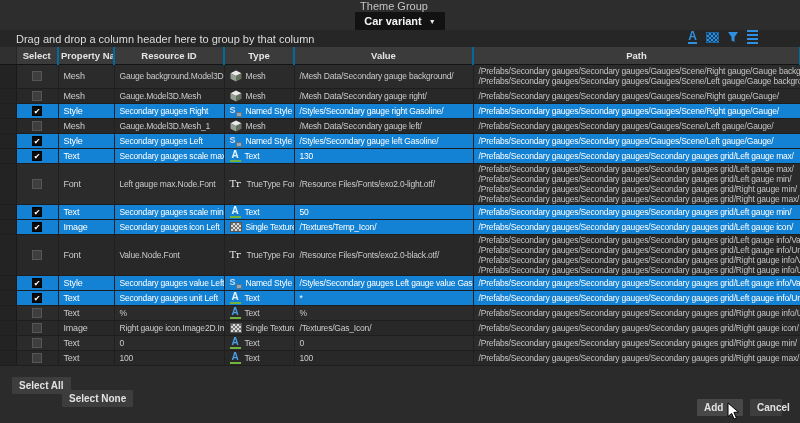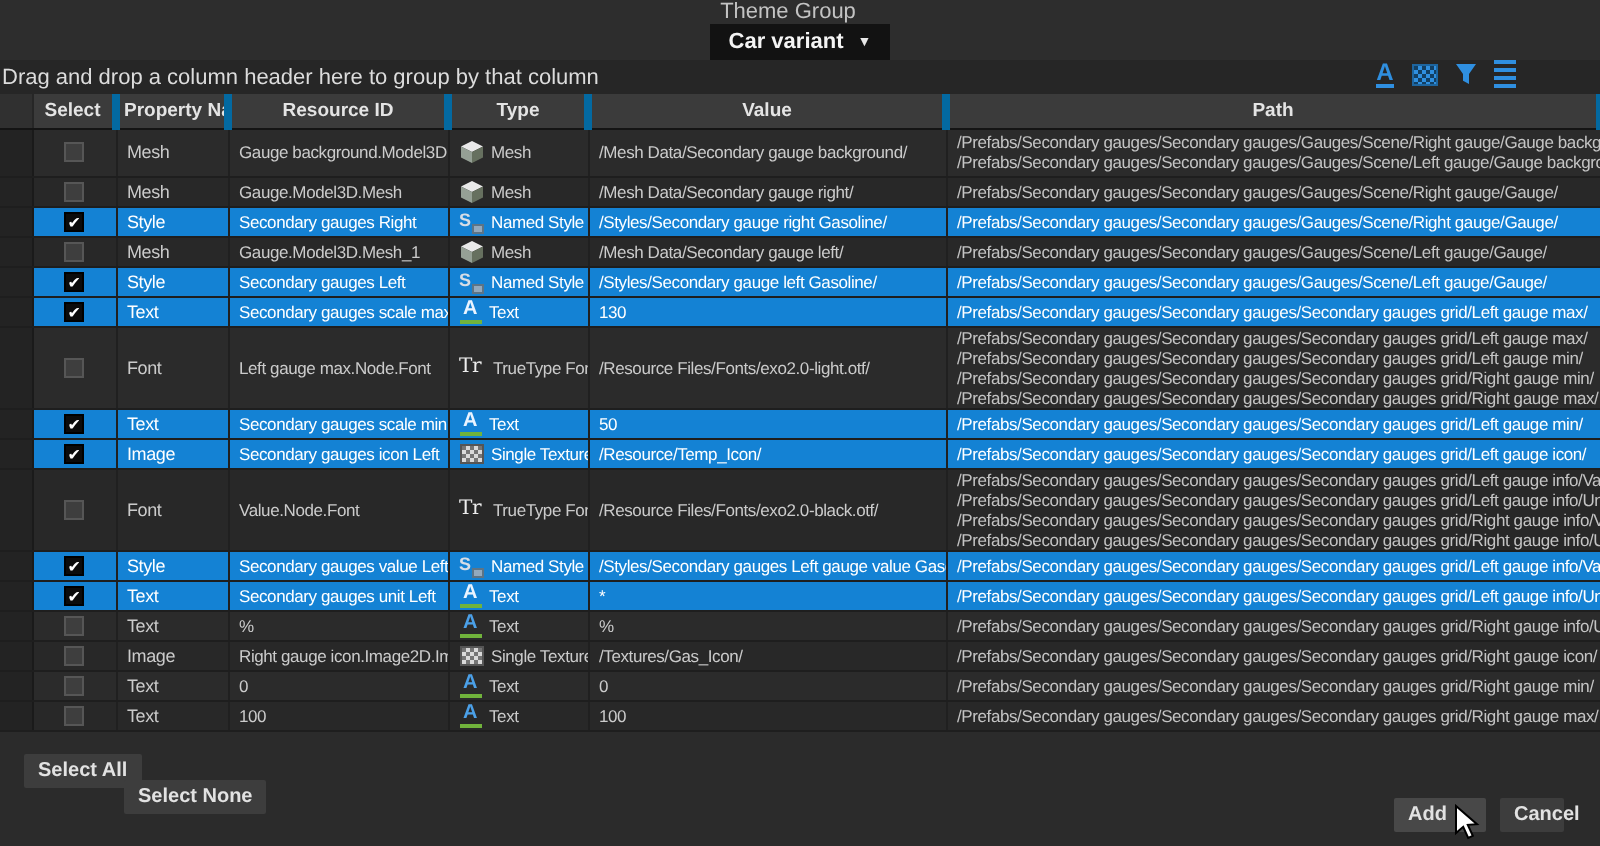"Drag and drop a column" .groupbar { padding: 0 1px -> 0 16px }
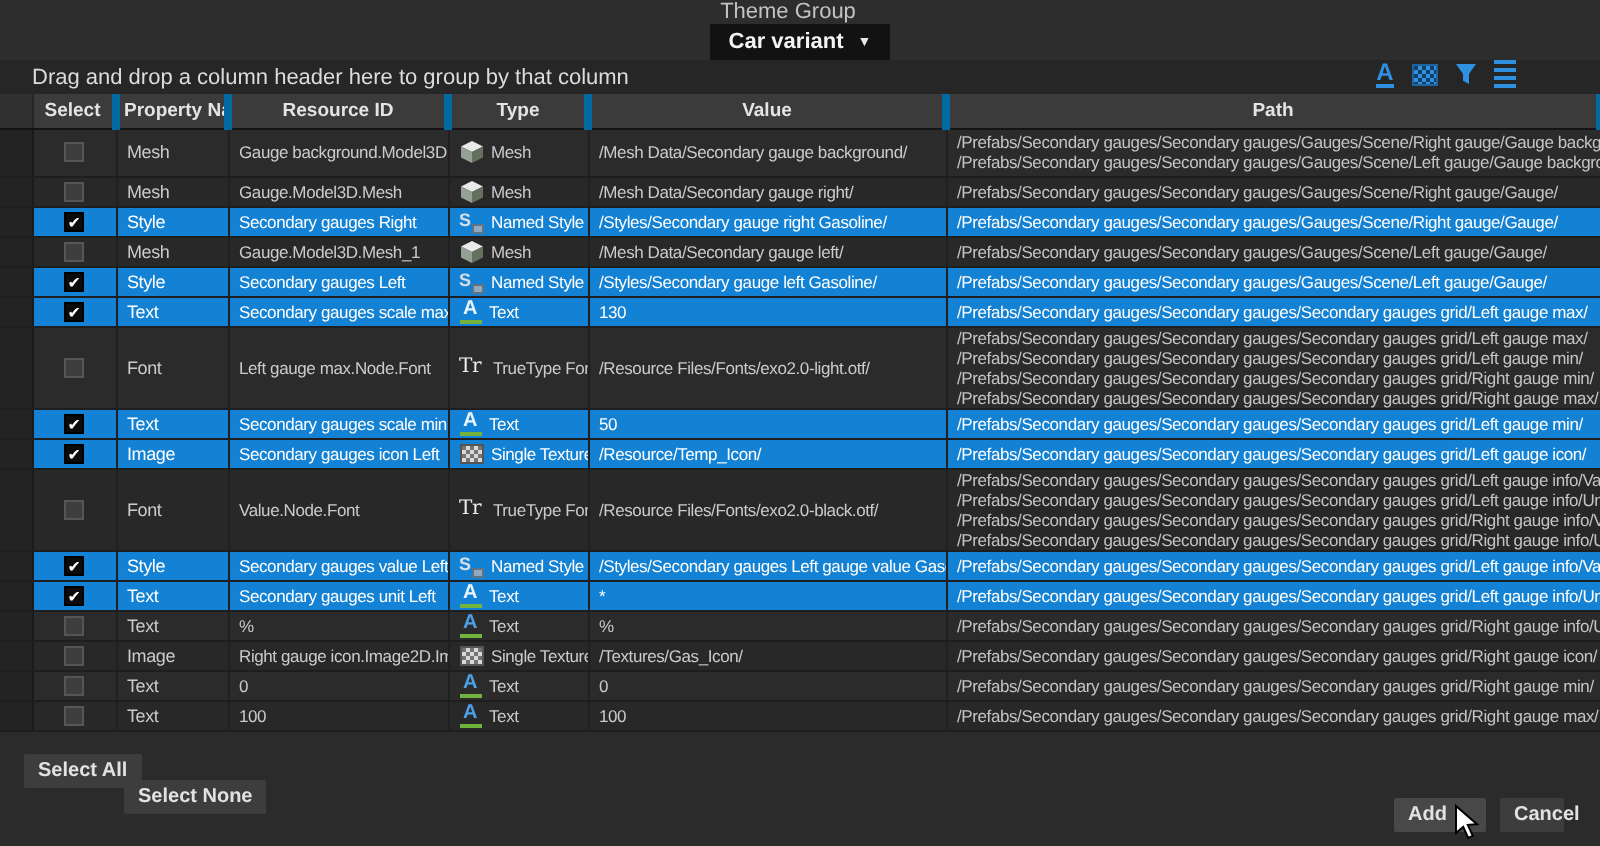"Select" th { border-right: 4px solid #0369a1 -> 2px solid #0369a1 }
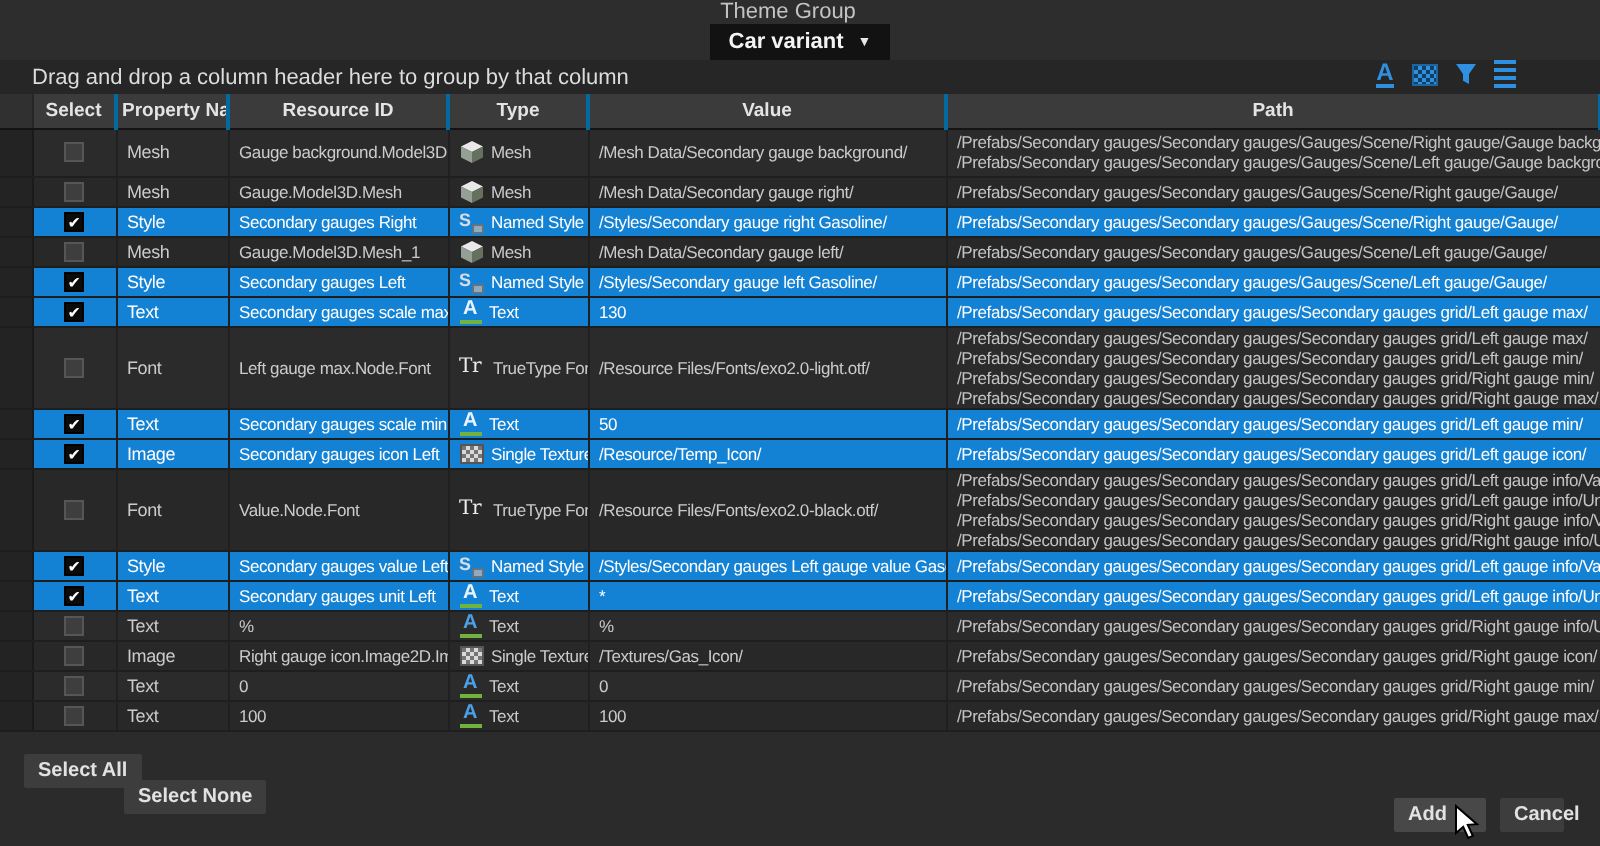"/Resource/Temp_Icon/" td.c-val { text: /Resource/Temp -> /Textures/Temp }
